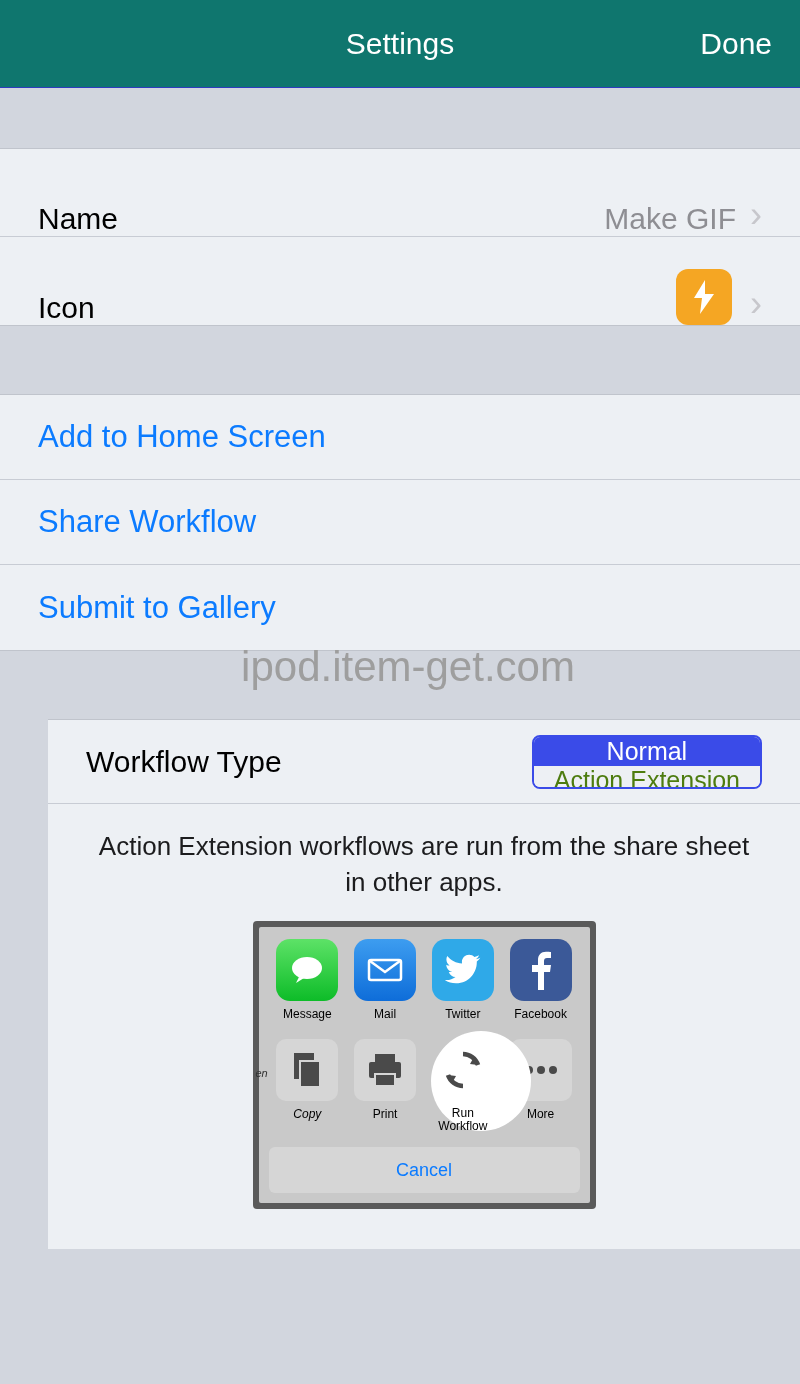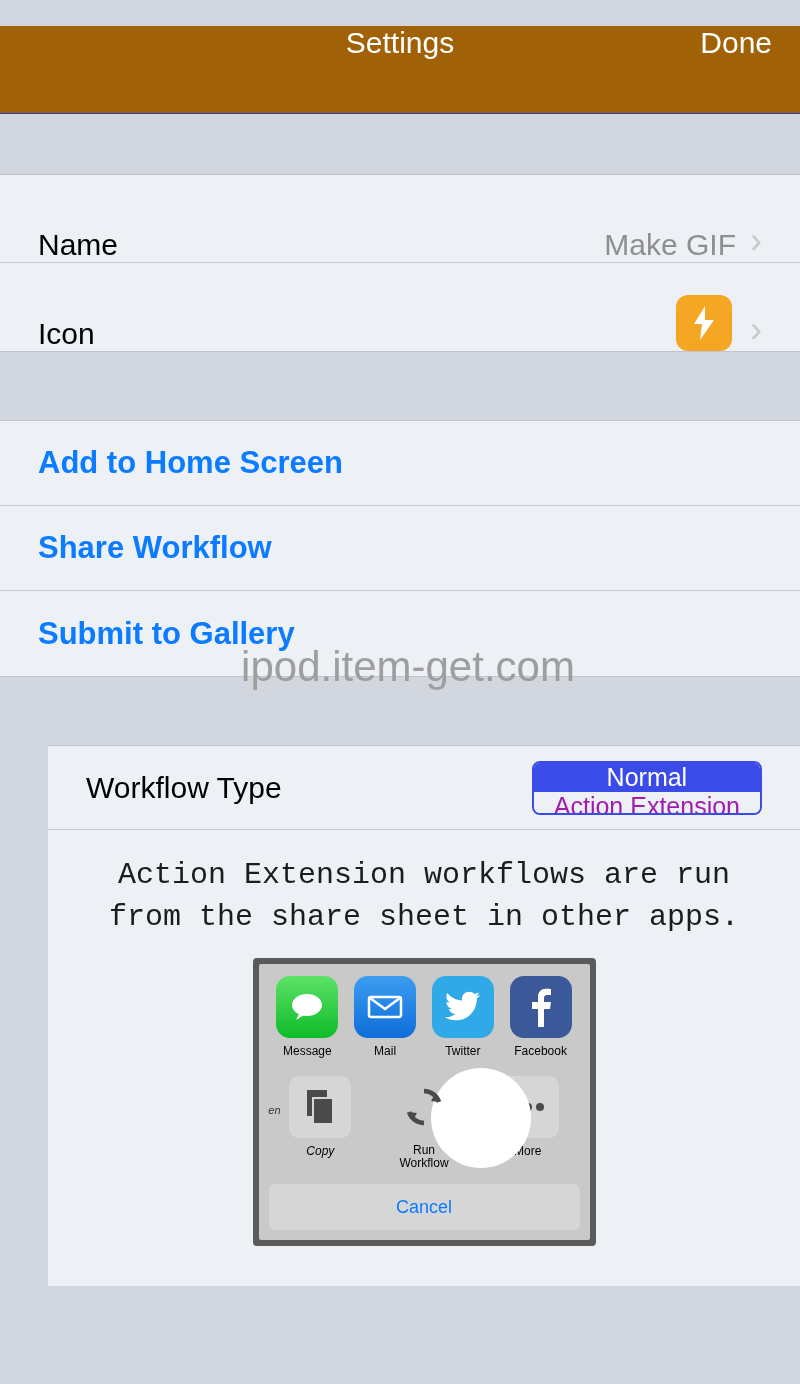"Settings" .header { align-items: flex-start -> center; background: #a16207 -> #0f766e; margin-top: 26px -> none }
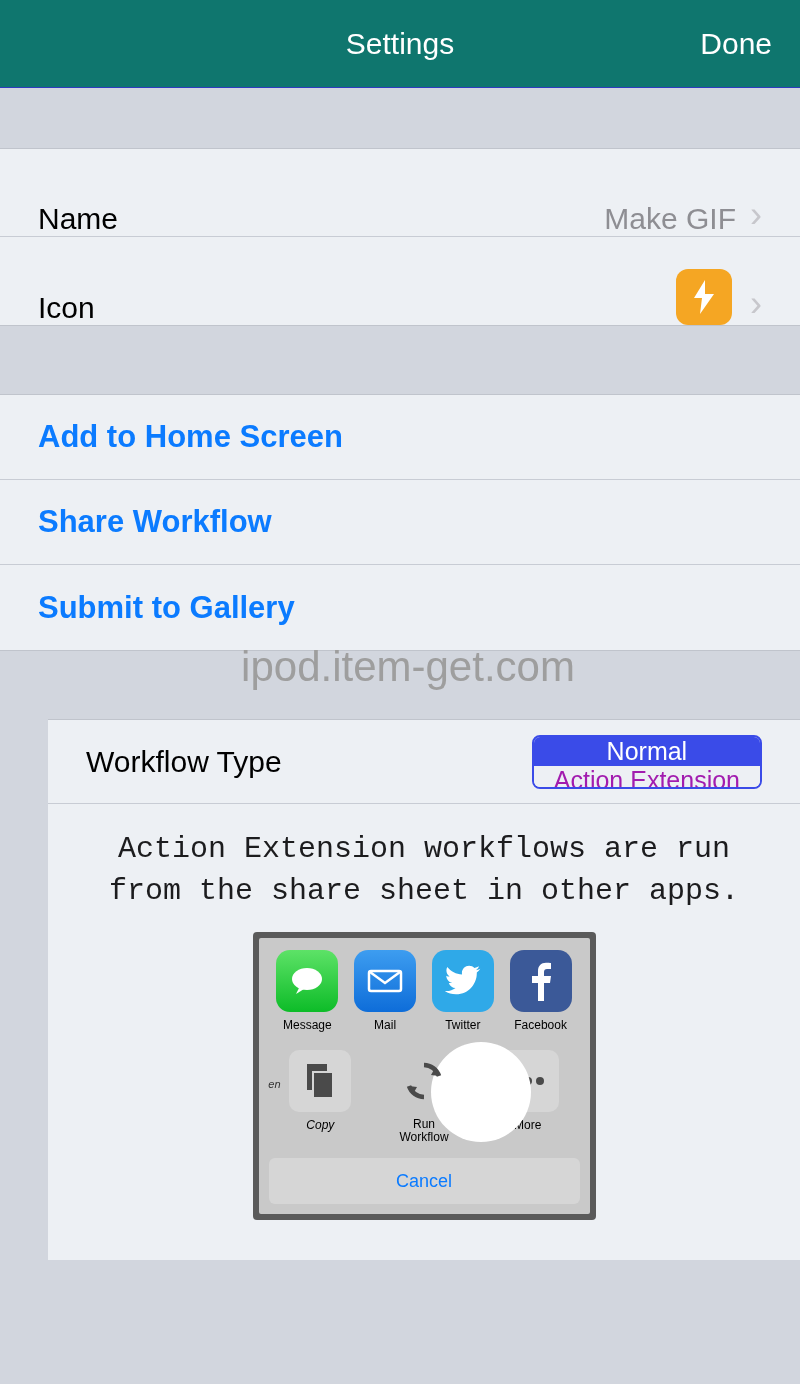"Add to Home Screen" .action-label { font-weight: 700 -> 400 }
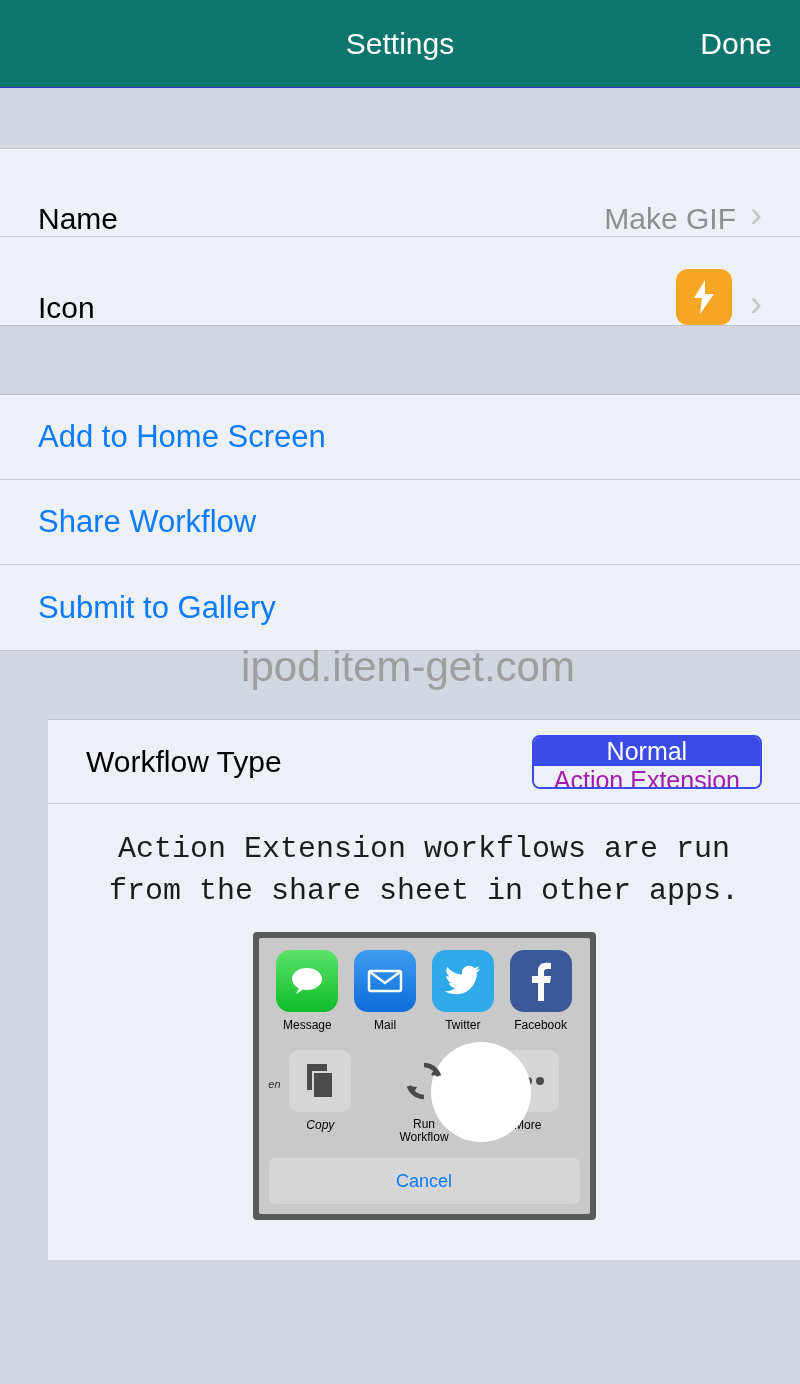"Action Extension" .segment-item.inactive { color: #a21caf -> #4d7c0f }
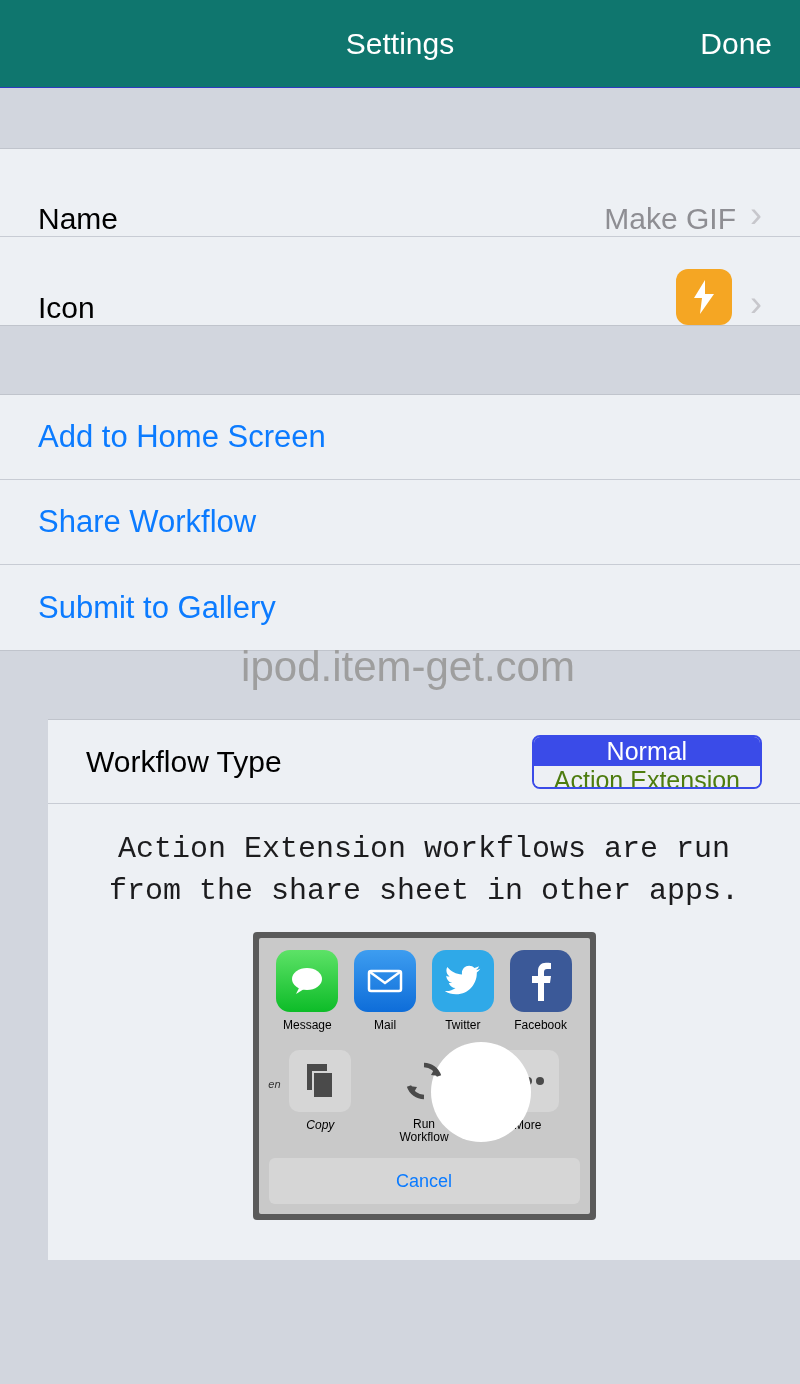"Action Extension workflows are run" .description { font-family: Liberation Mono, monospace -> none; font-size: 30px -> 26px }
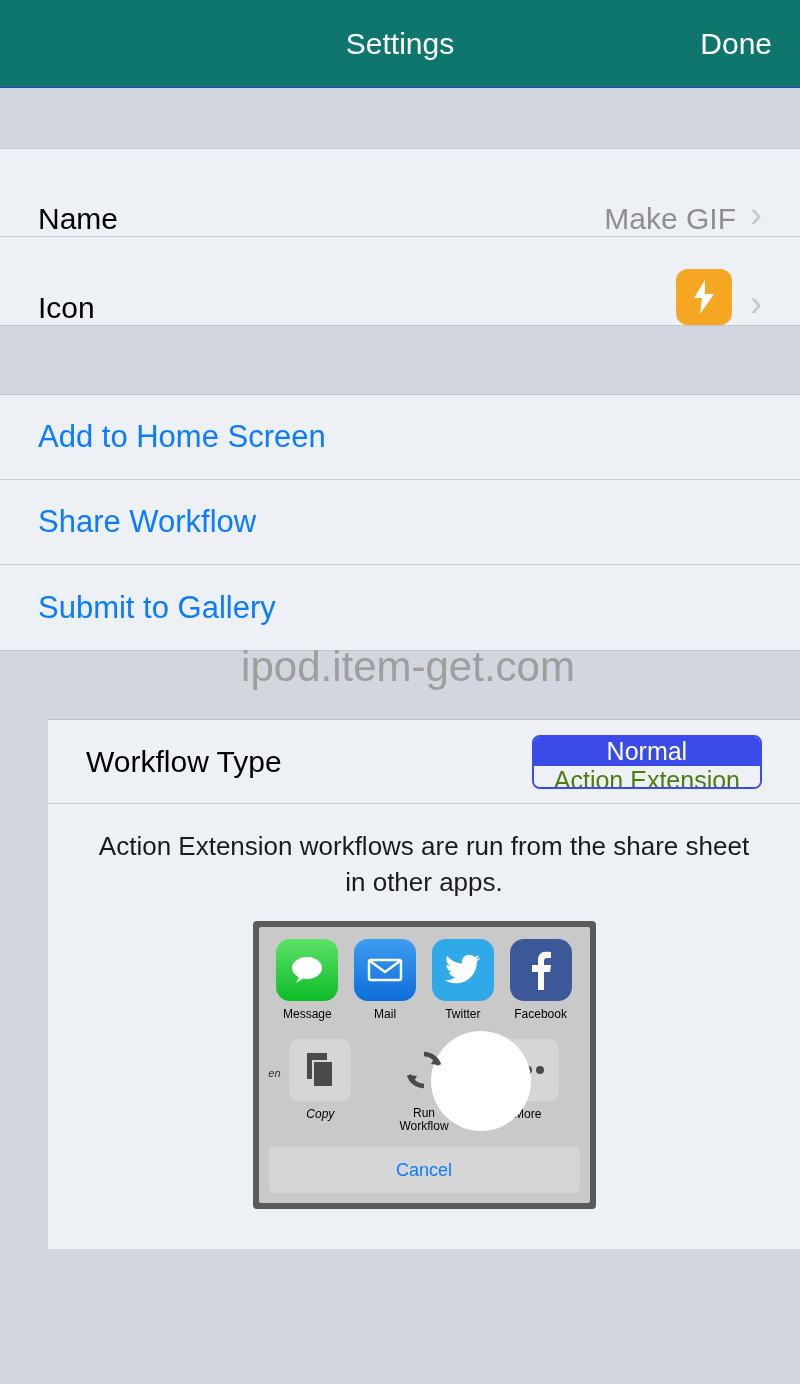"Print" div.action-icon-wrap { html: none -> <div> <div> <svg> <rect></rect> <rect></rect> <rect></rect> </svg> </div> <div>Print</div> </div> }
